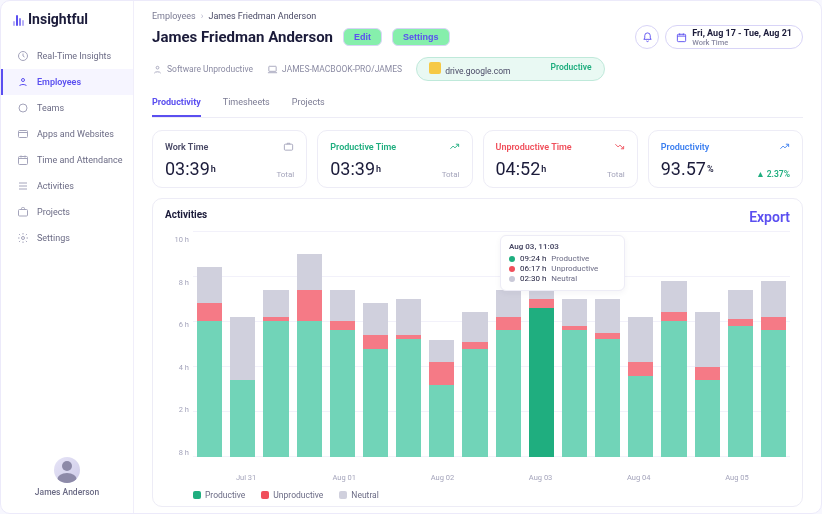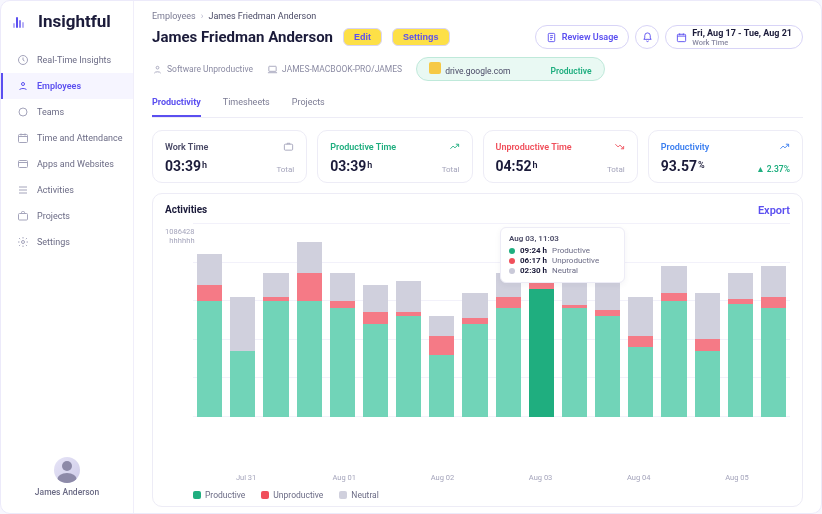"Insightful" .logo { font-size: 17px -> 14px; gap: 14px -> 4px }
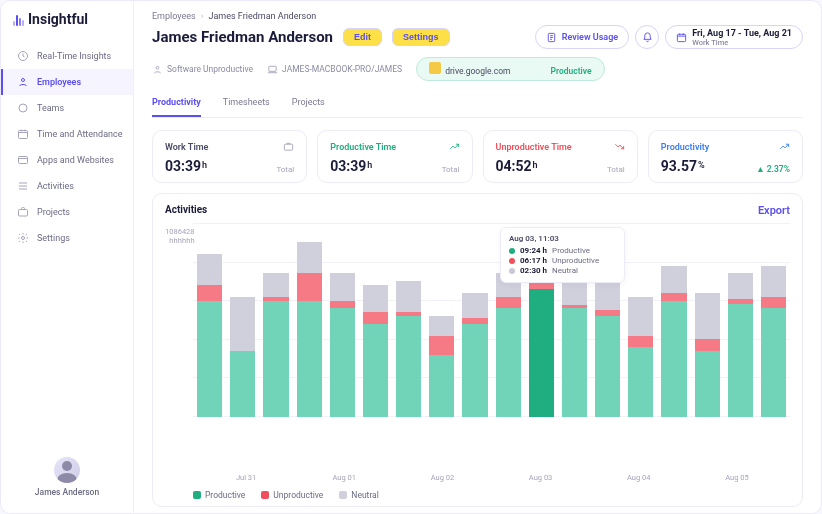"Edit" .pill-btn { background: #fde047 -> #86efac }
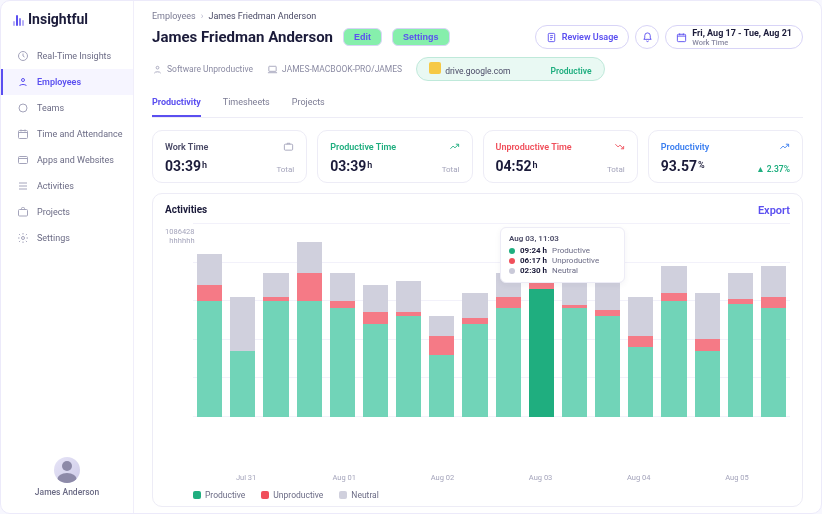"Review Usage" div.chip { html: <div> <svg> <rect></rect> <path></path> </svg> <span>Review Usage</span> </div> -> none }
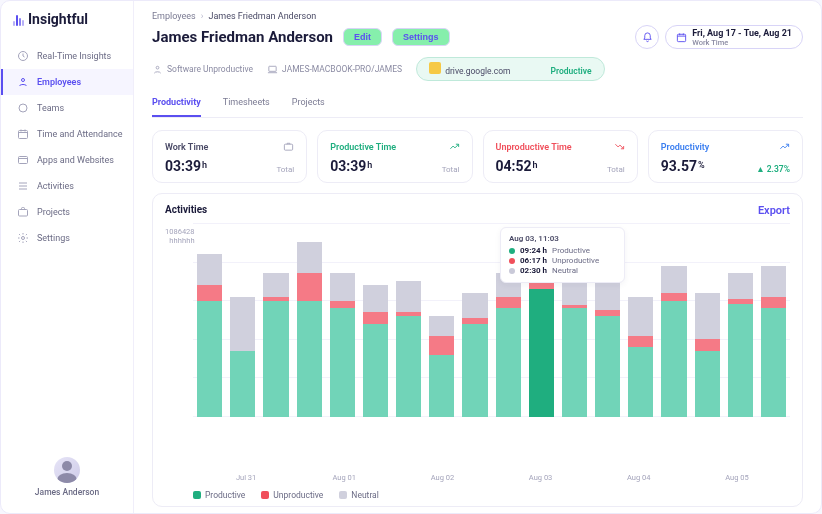"drive.google.com" .activity-badge { align-items: flex-end -> flex-start }
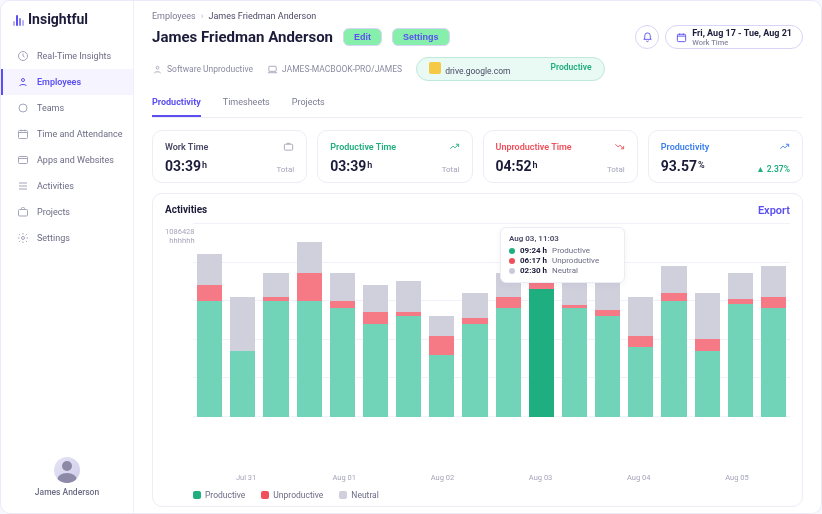"Time and Attendance" div.nav-item { order: before "Apps and Websites" -> after "Apps and Websites" }
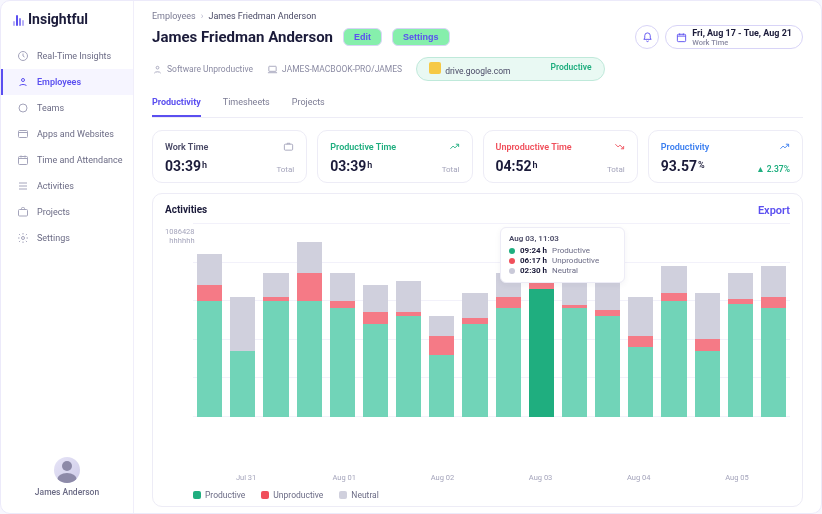"03:39" .card-val { font-size: 14px -> 18px; font-weight: 700 -> 400 }
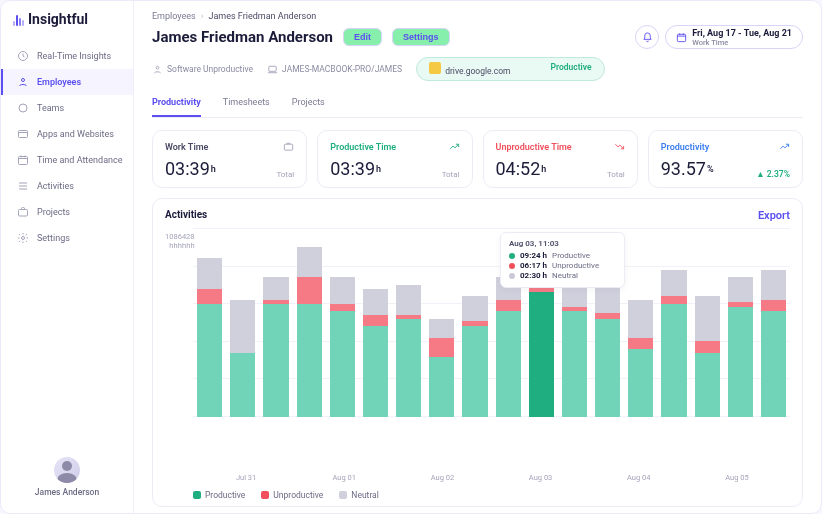"Export" .export { font-size: 11px -> 14px }
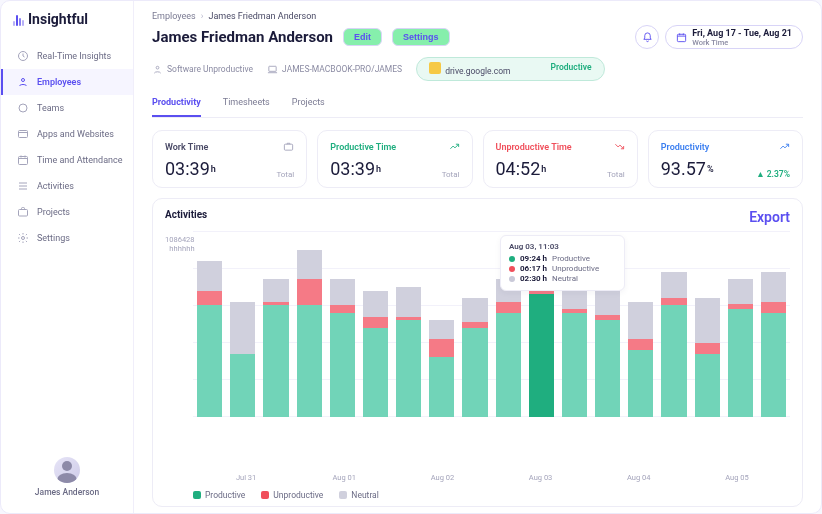"10 h" .y-axis { flex-direction: row -> column }
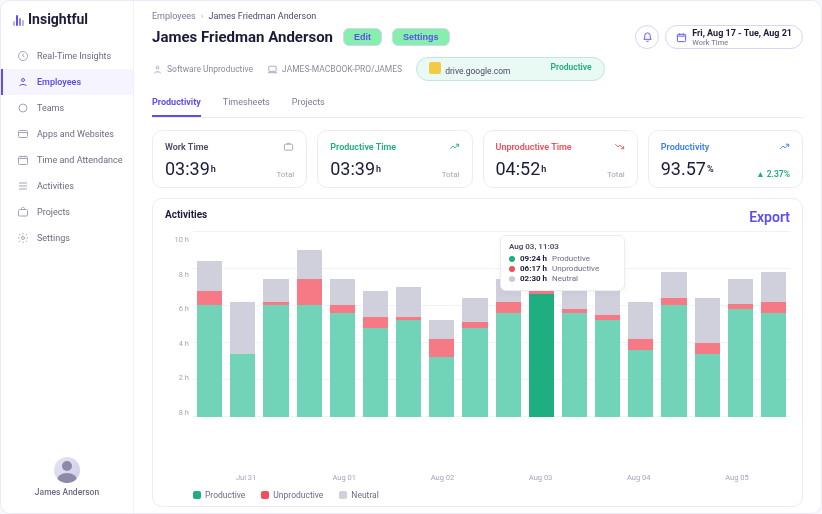"09:24 h" .tt-val { font-weight: 700 -> 400 }
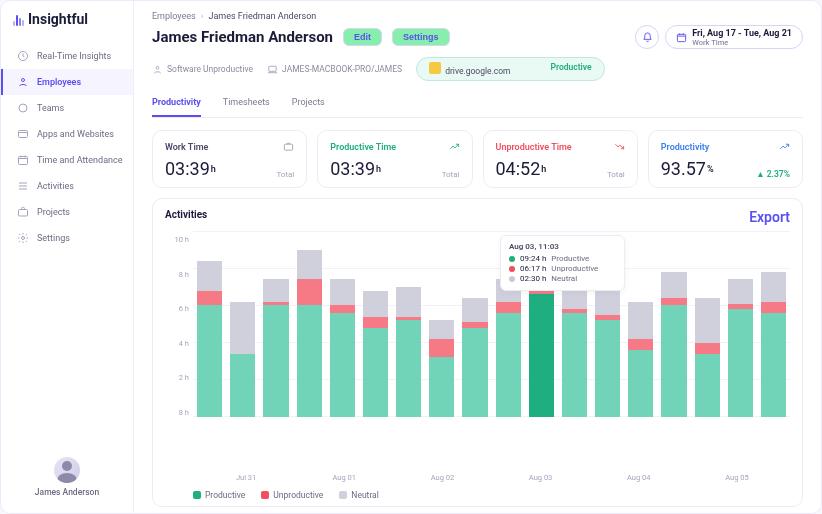"Jul 31" .x-group { margin-top: 40px -> none }
